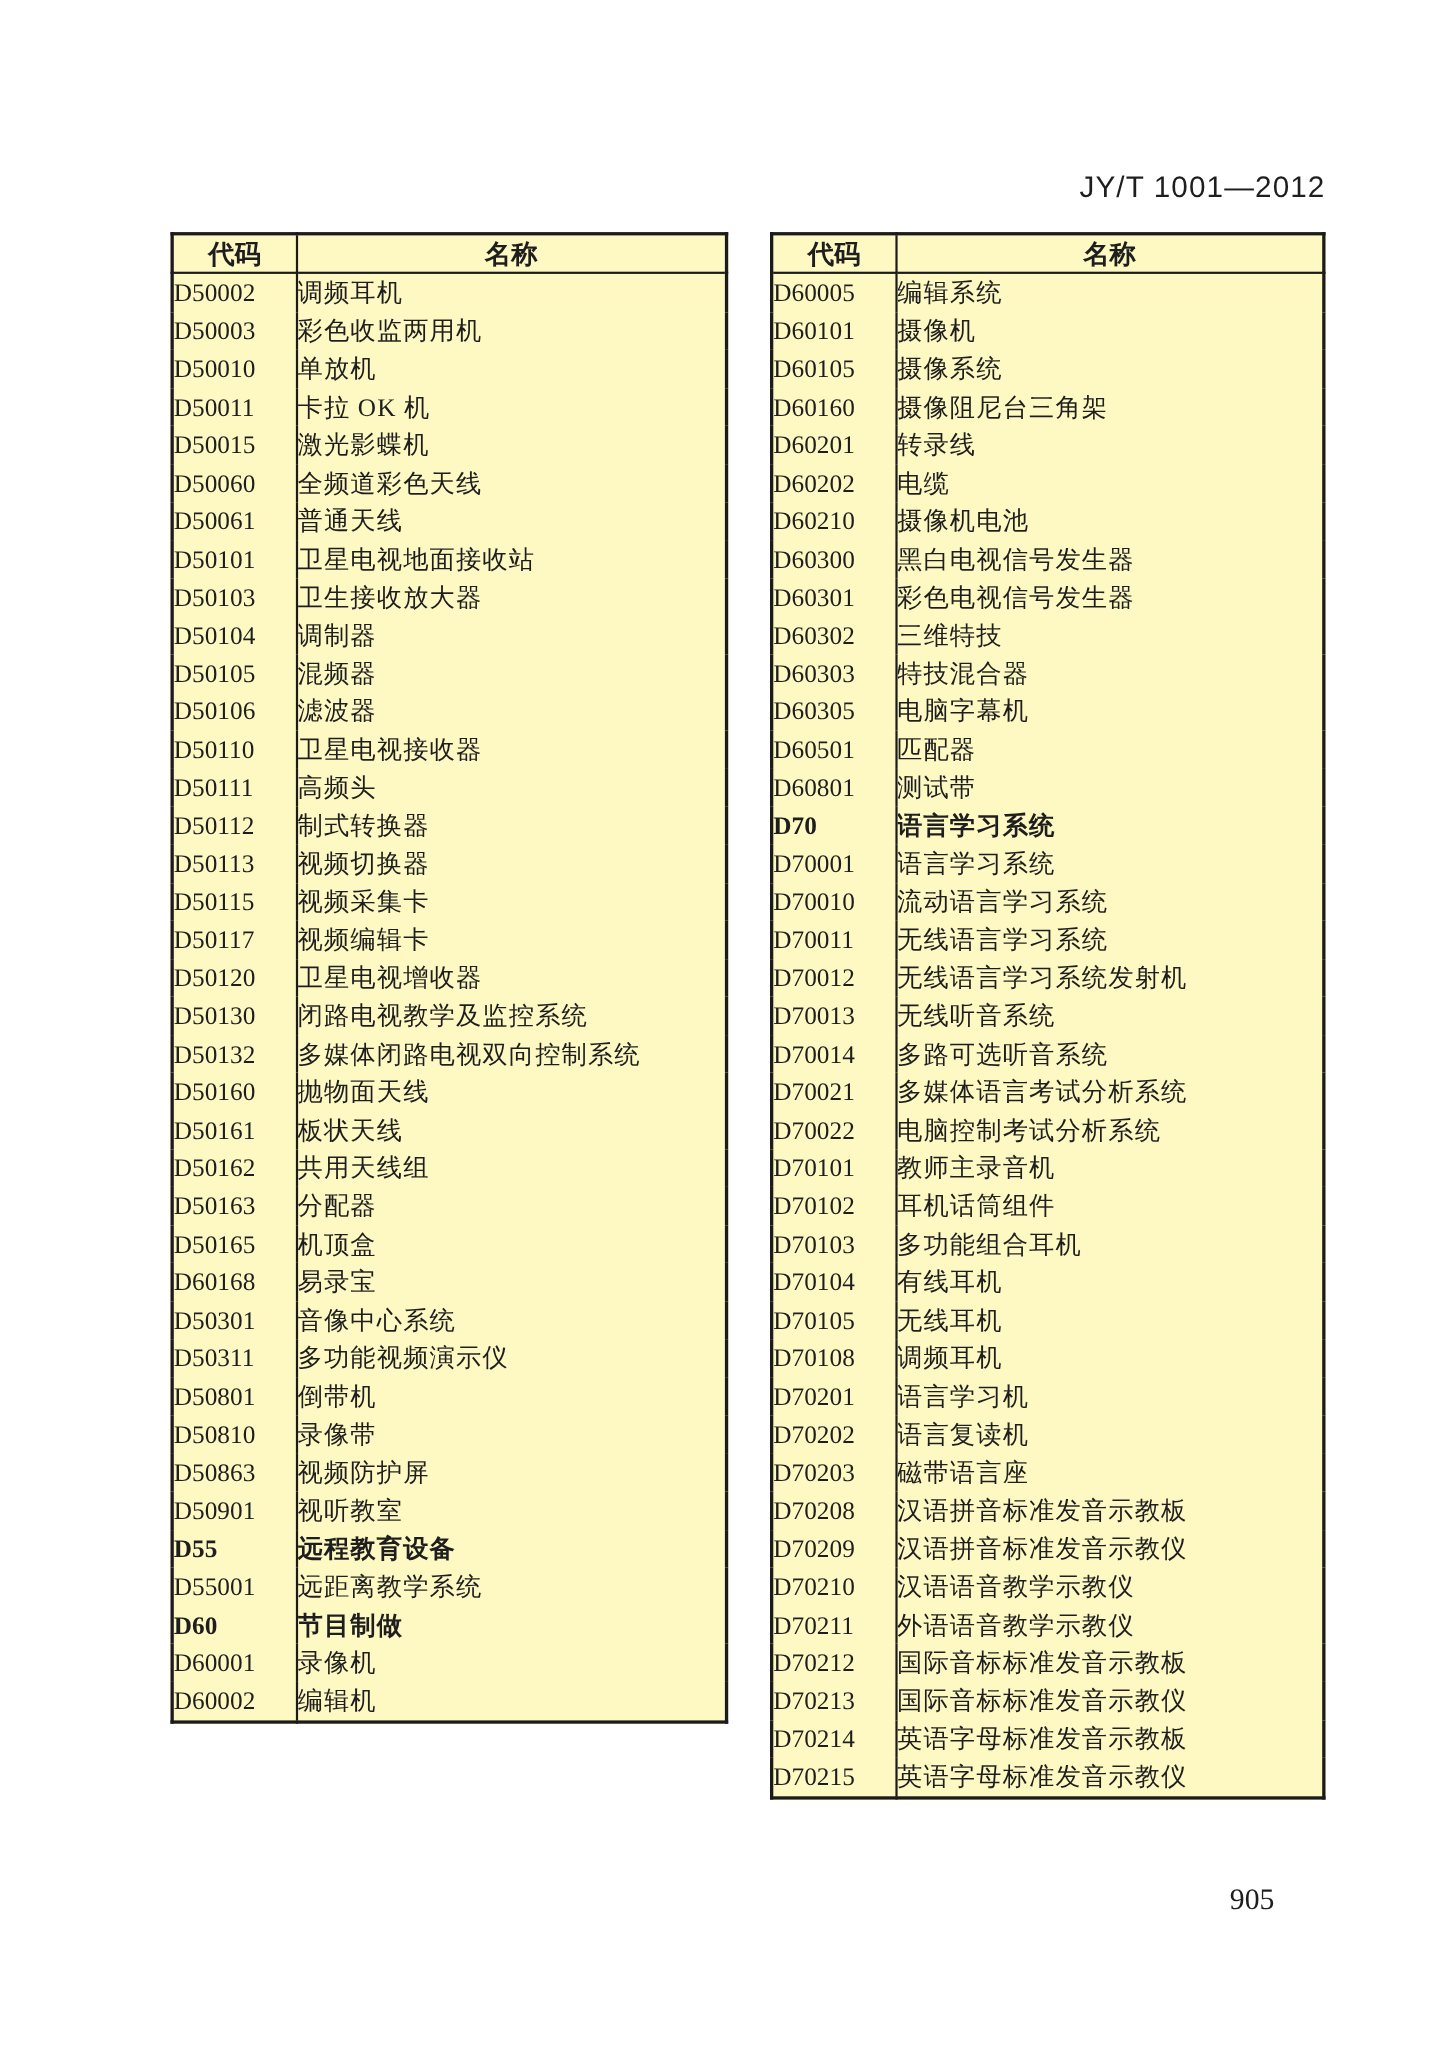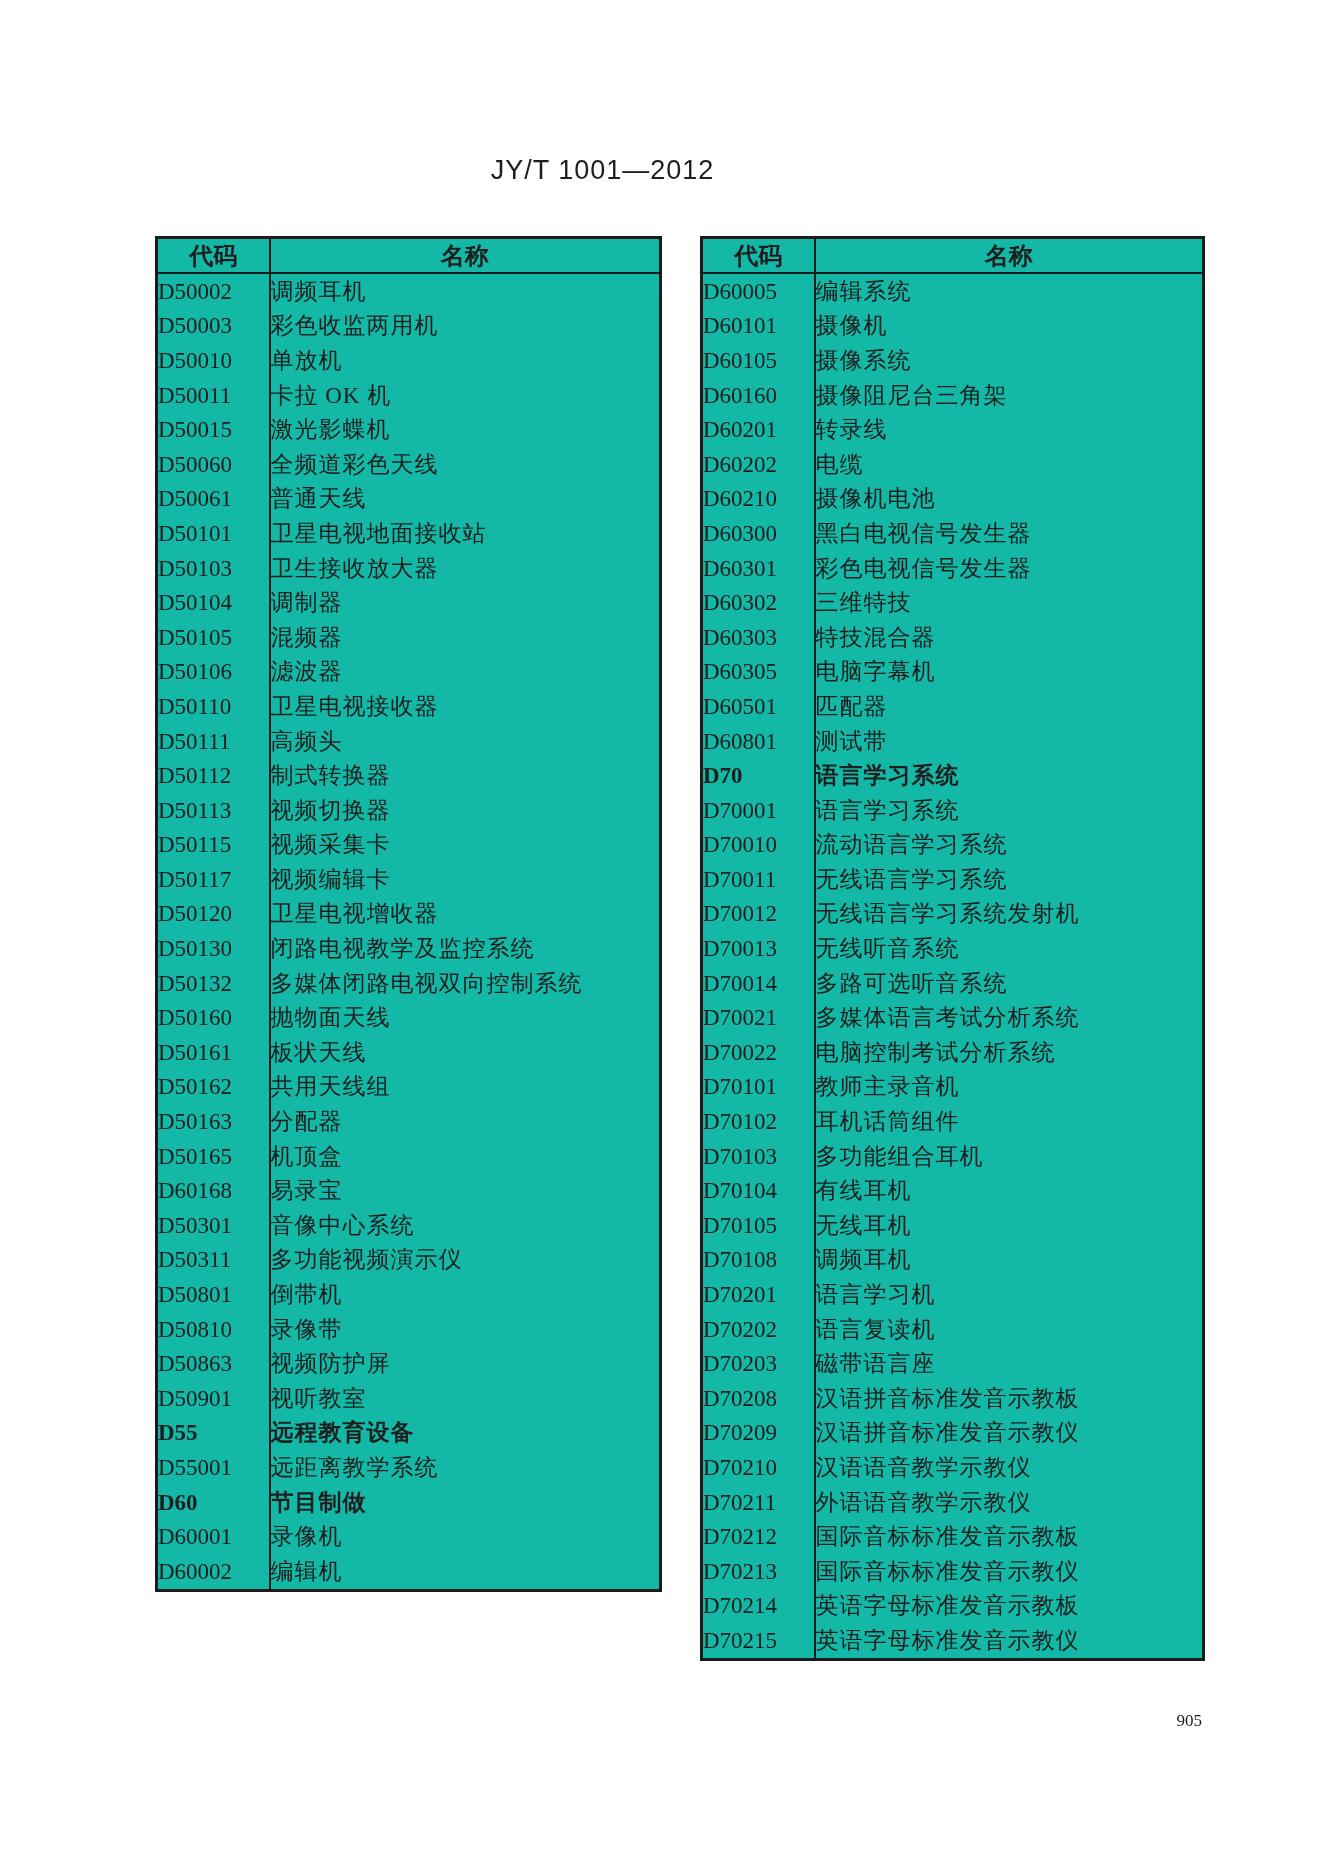"JY/T 1001—2012" .doc-header { text-align: center -> right }
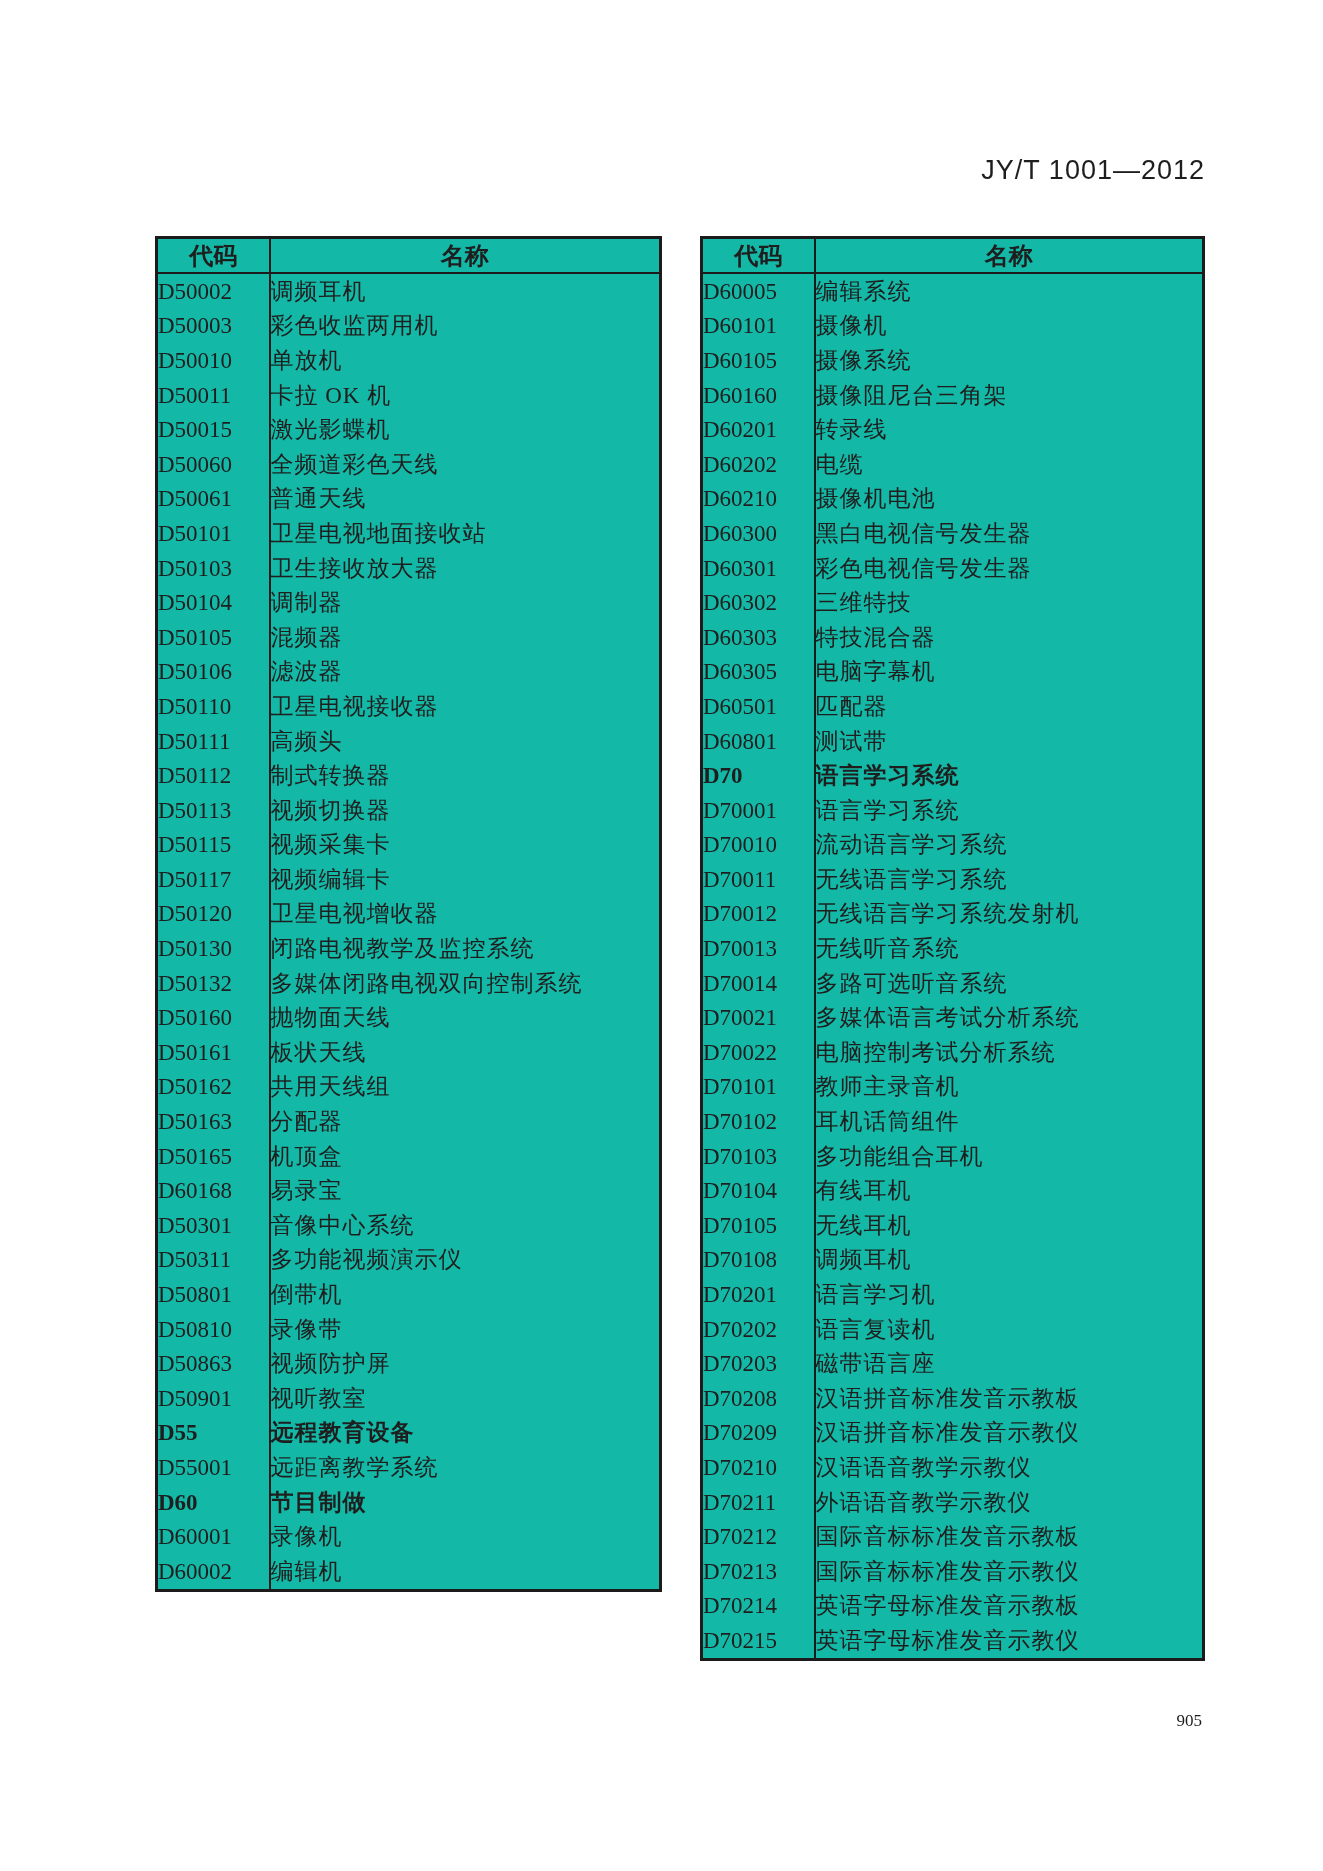"代码" table.code-table { background: #14b8a6 -> #fef9c3; margin-top: 25px -> none }
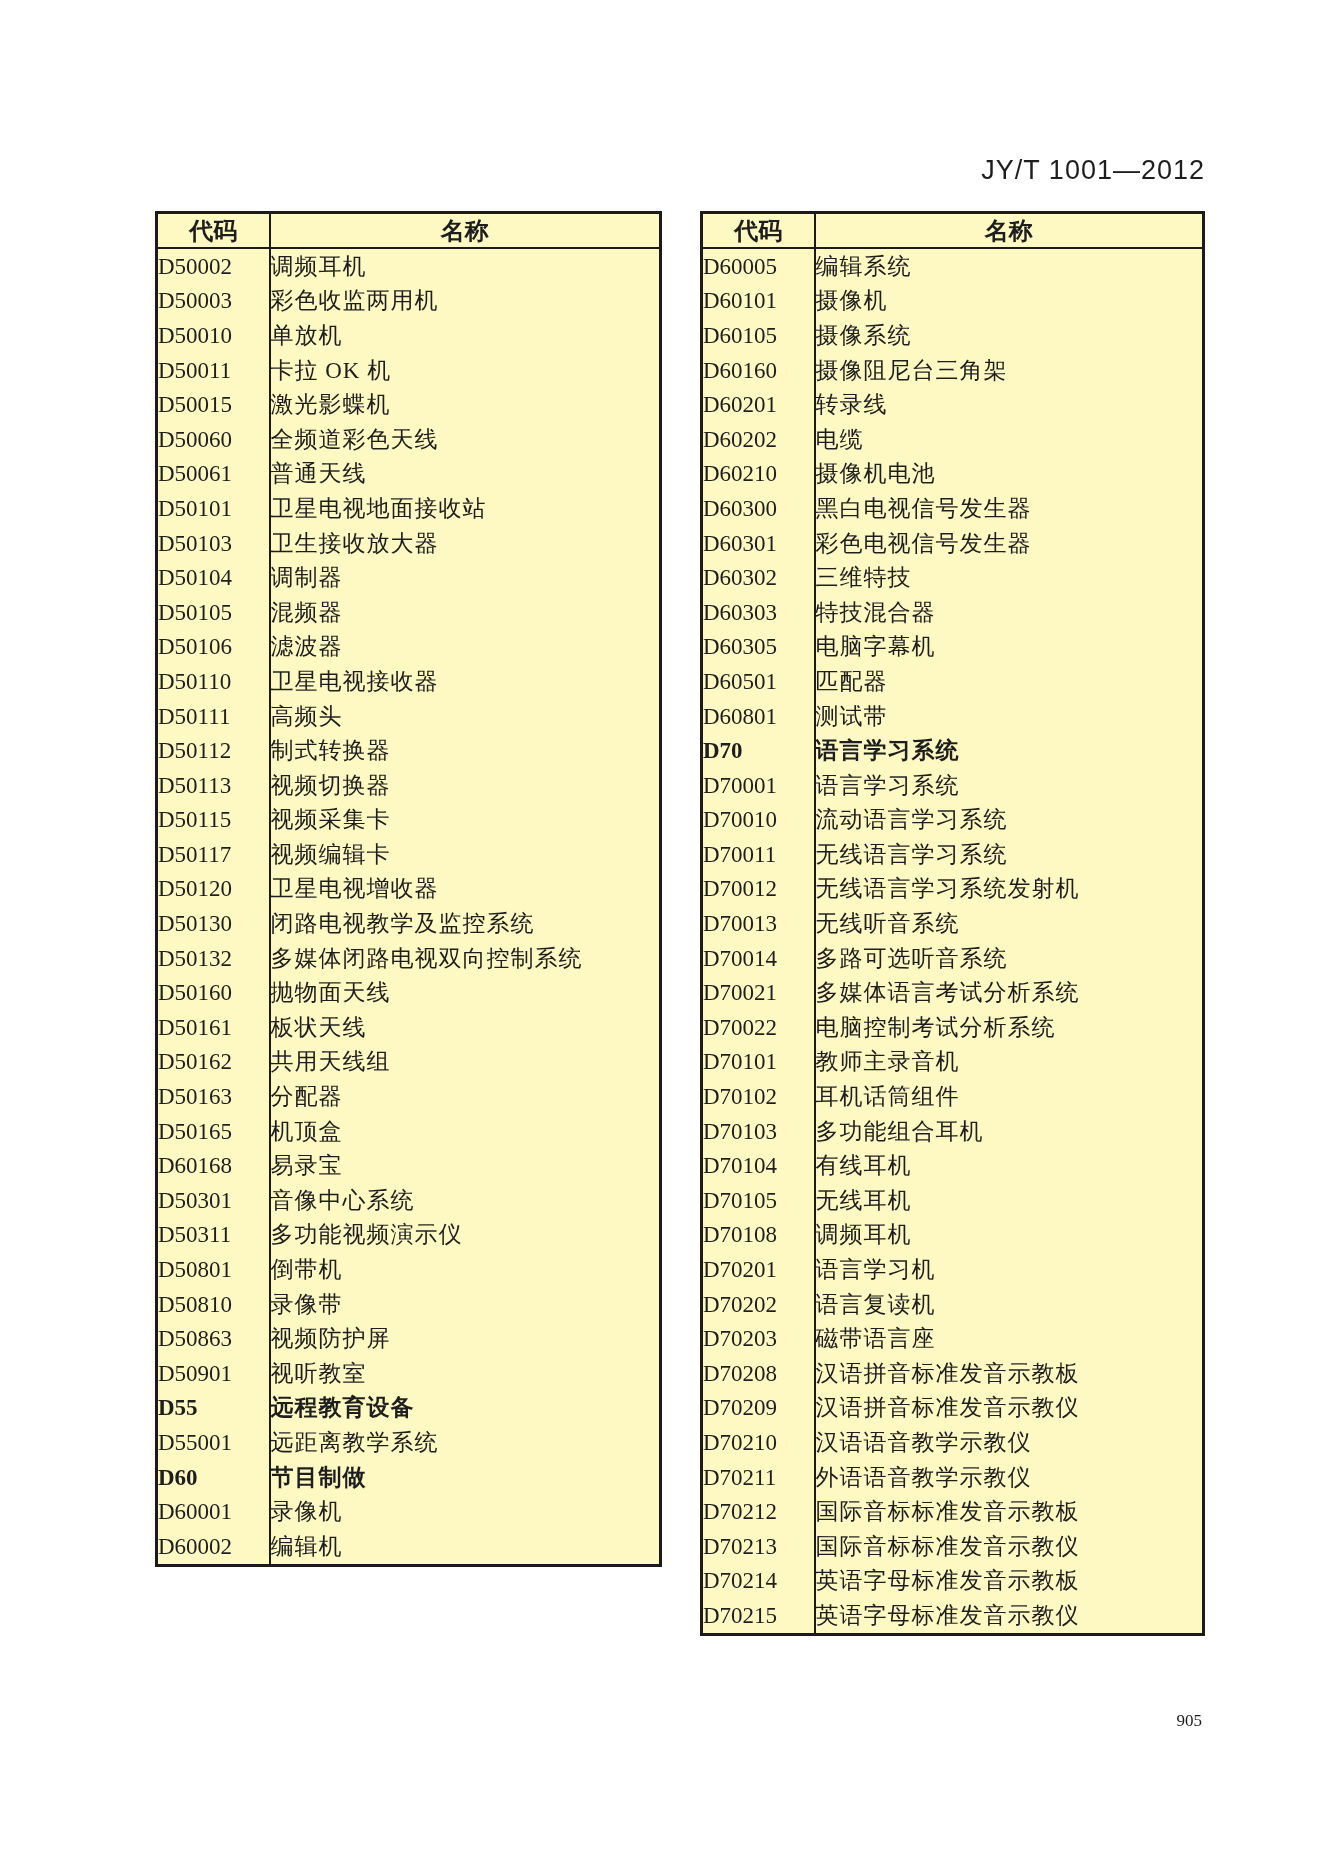"905" .page-number { font-size: 17px -> 27px; text-align: right -> left }
